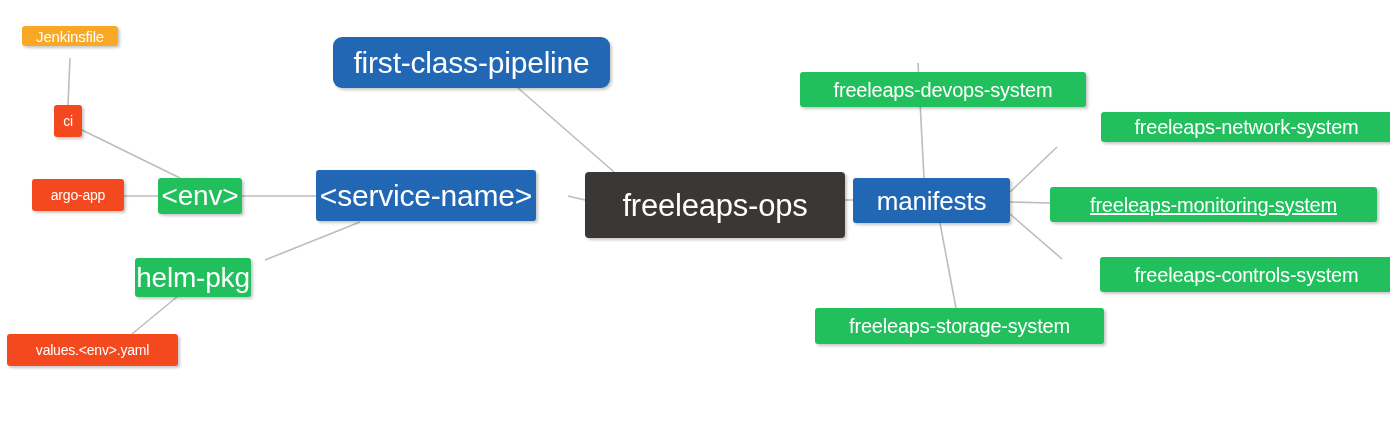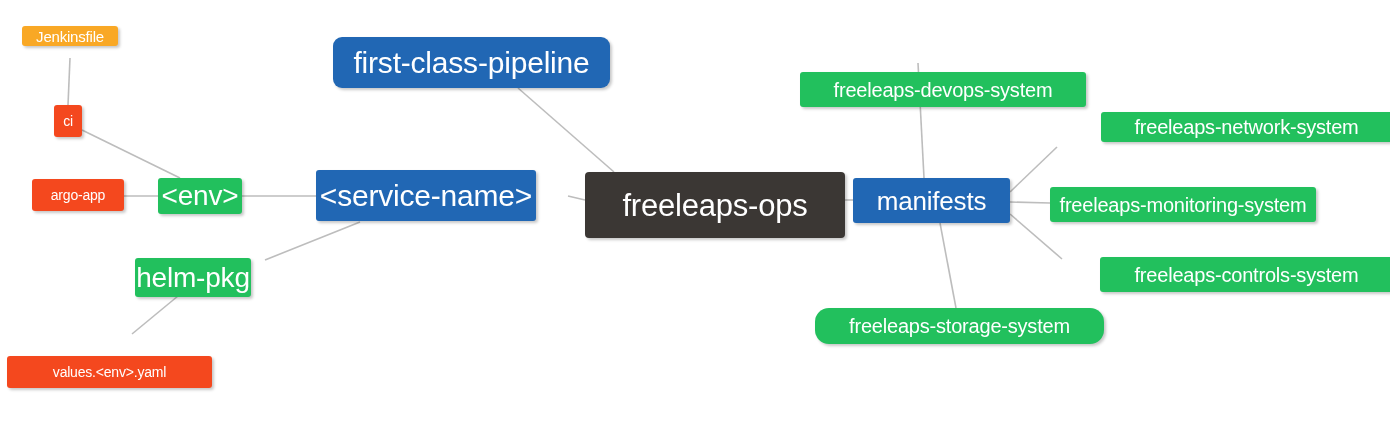"freeleaps-monitoring-system" div.node { text-decoration: none -> underline; width: 266px -> 327px }
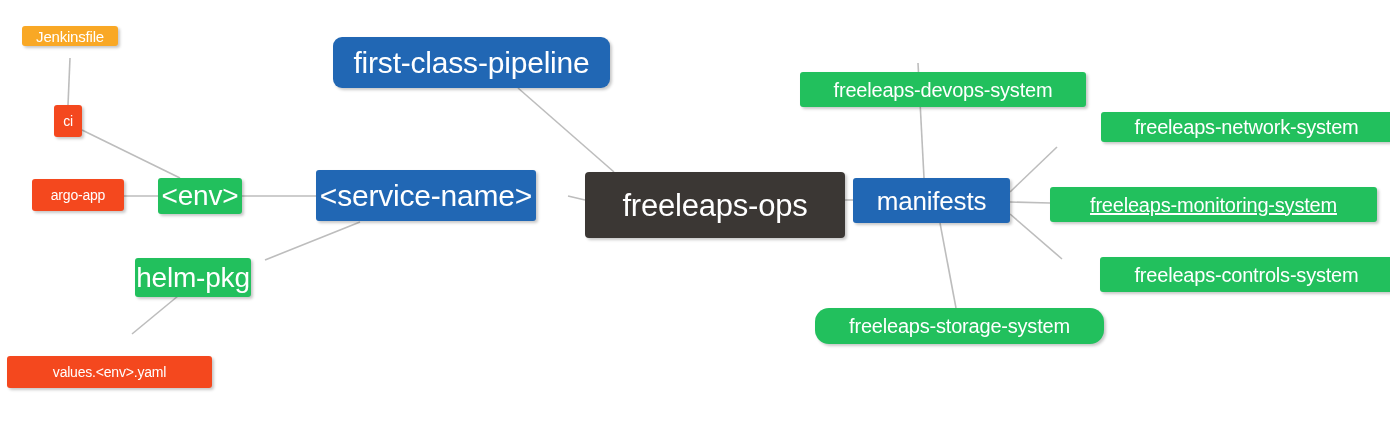"freeleaps-storage-system" div.node { border-radius: 14px -> none }
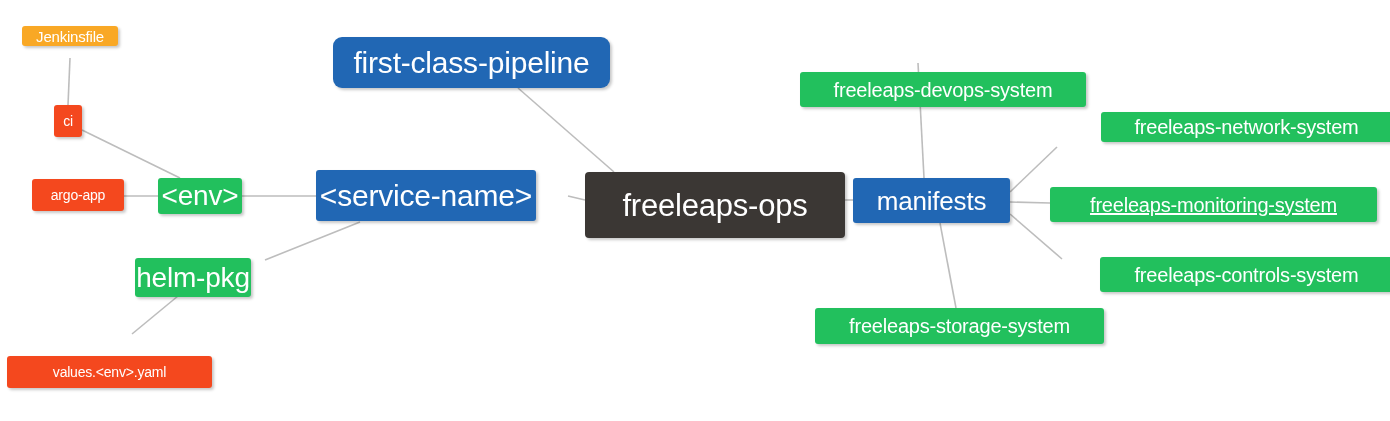"values.<env>.yaml" div.node { margin-top: 22px -> none; width: 205px -> 171px }
